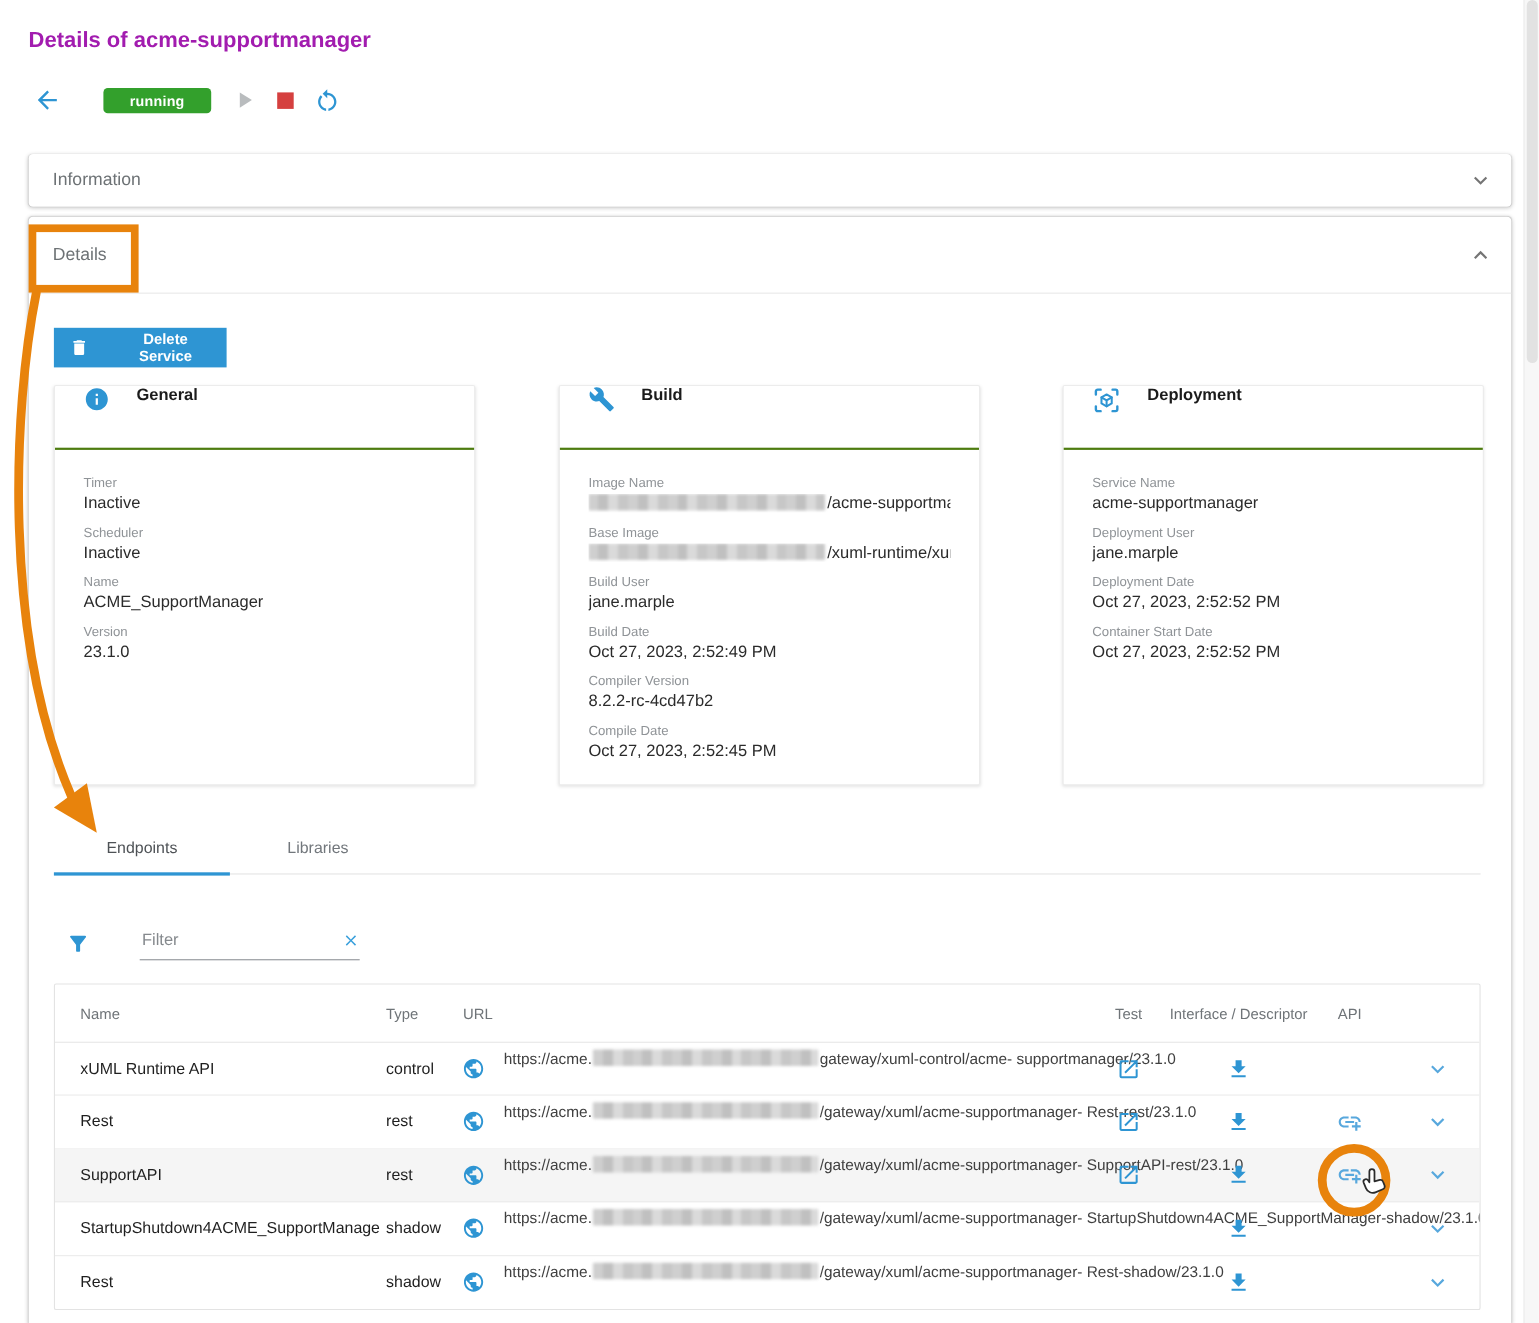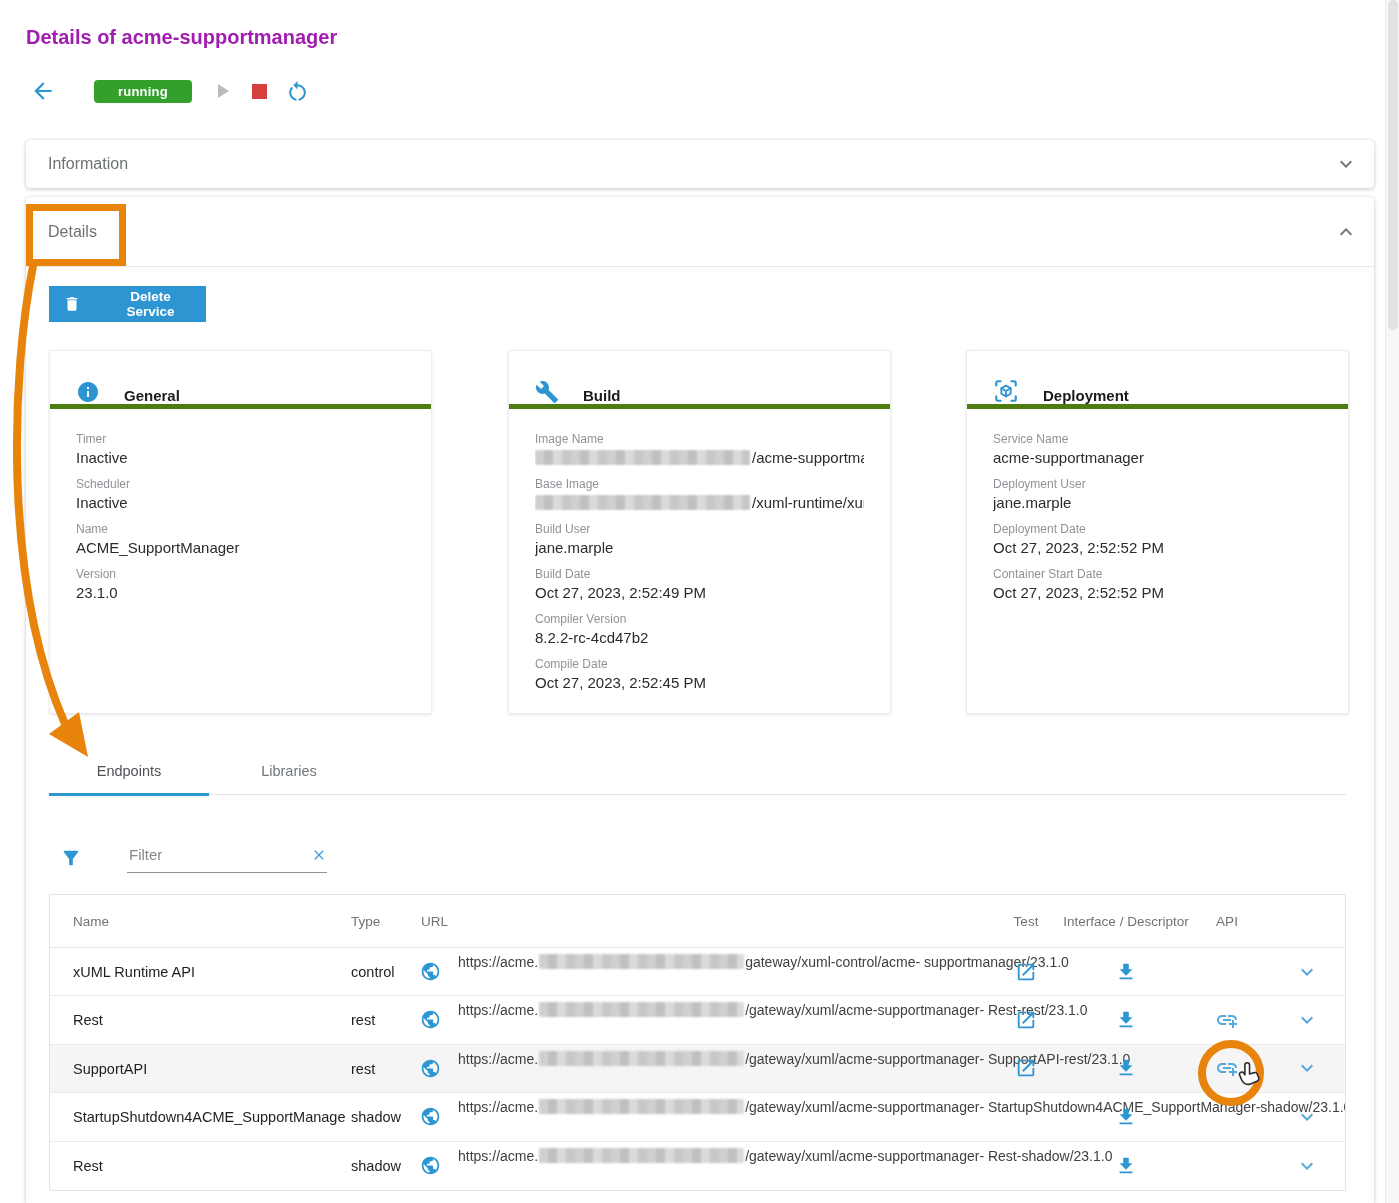"Delete Service" .delete-btn { top: 286px -> 298px }
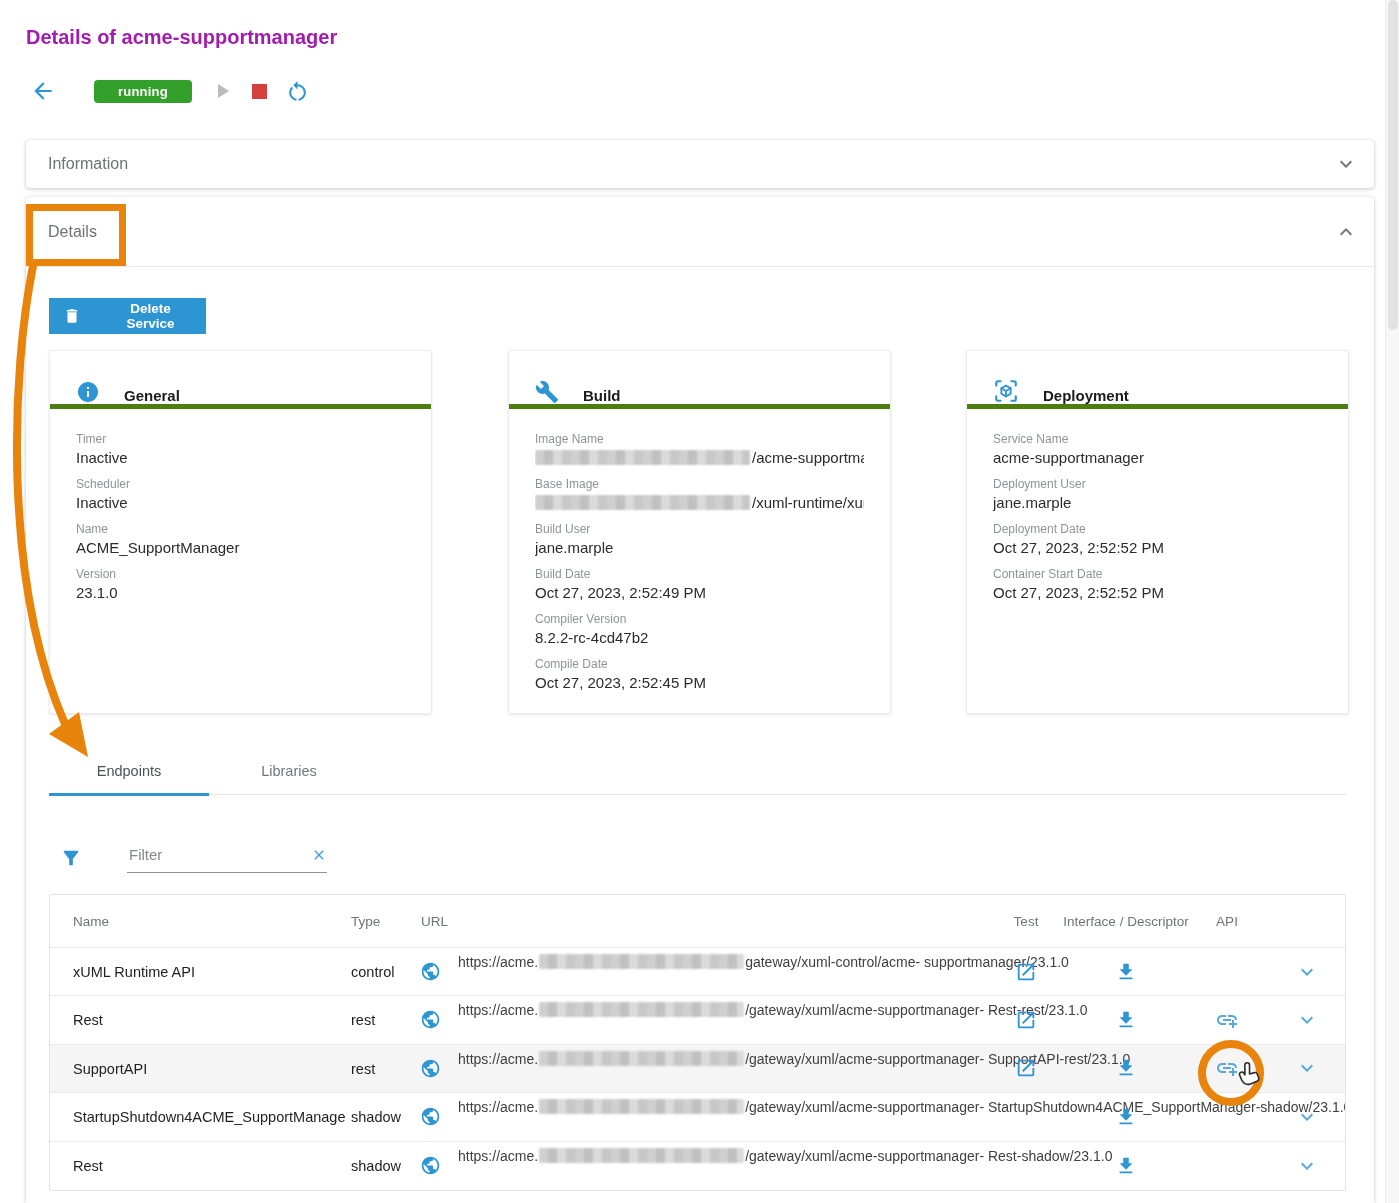"General" .card-header { align-items: flex-end -> flex-start; border-bottom: 5px solid #4d7c0f -> 2px solid #4d7c0f }
